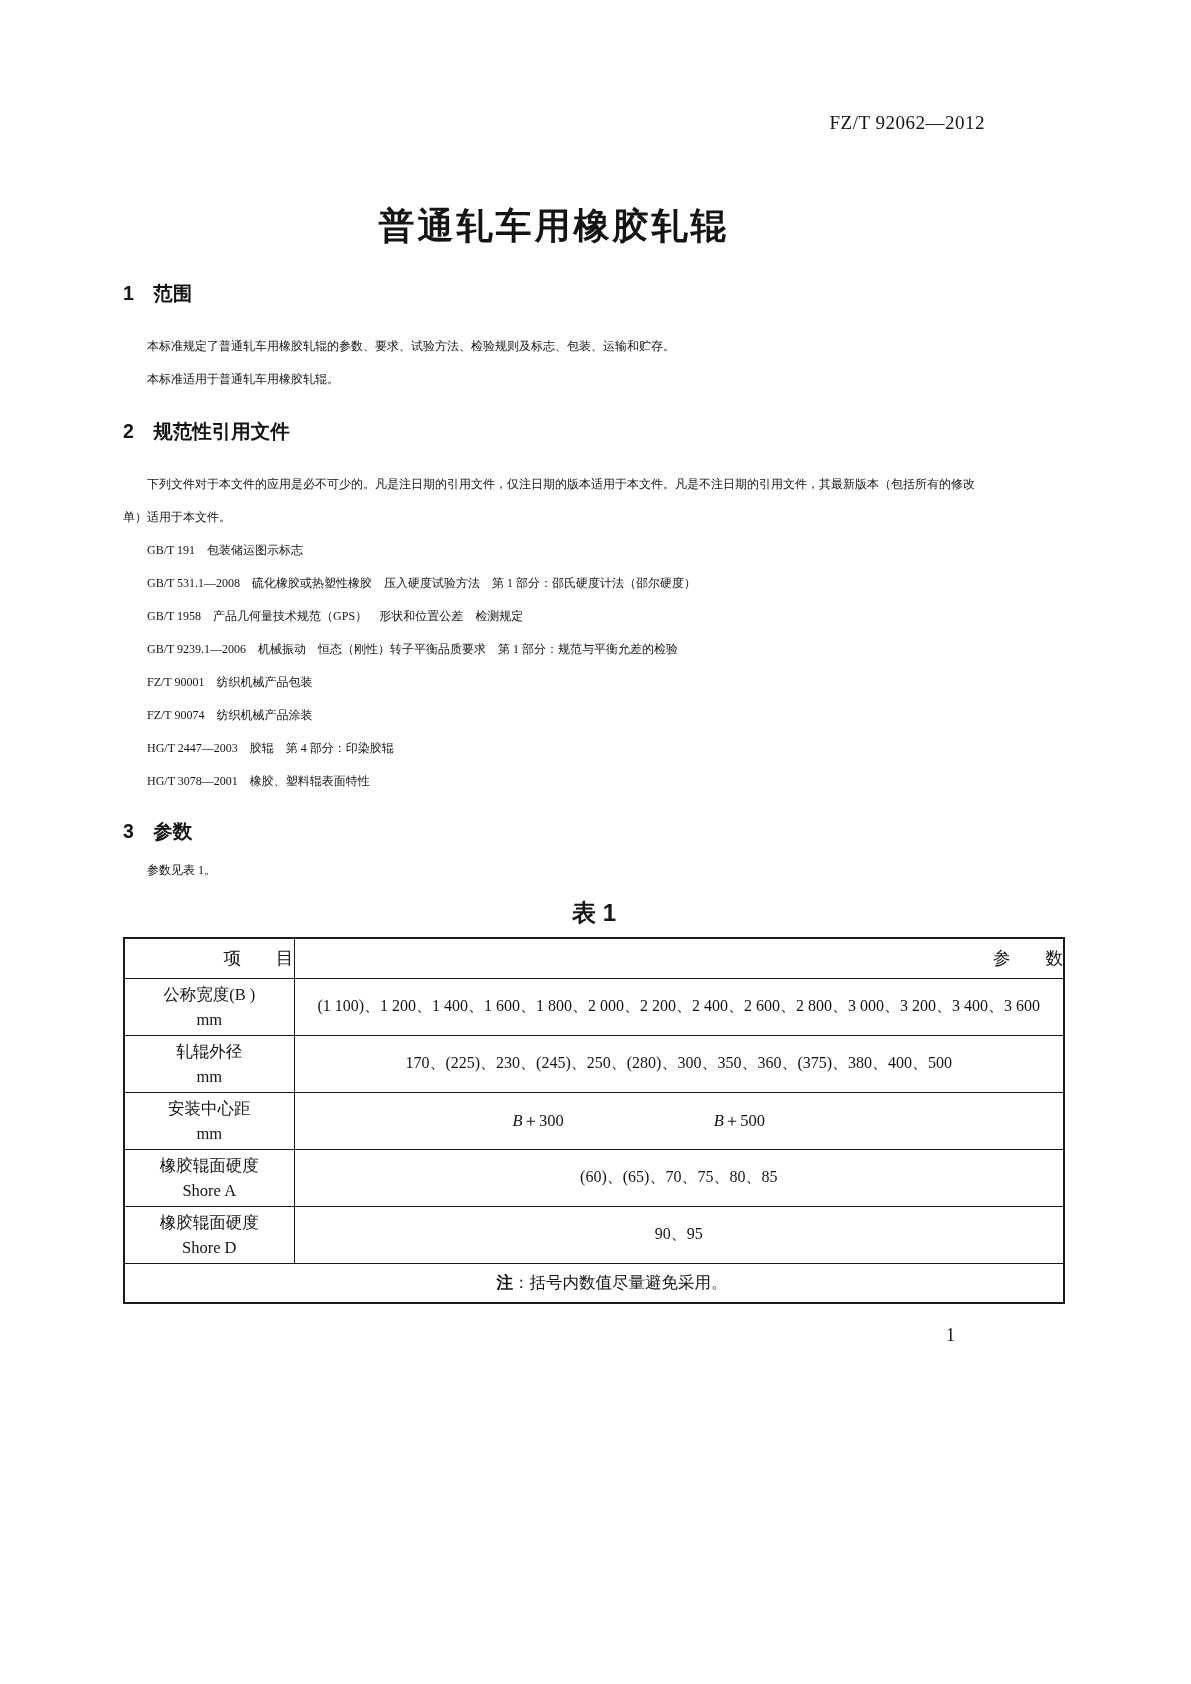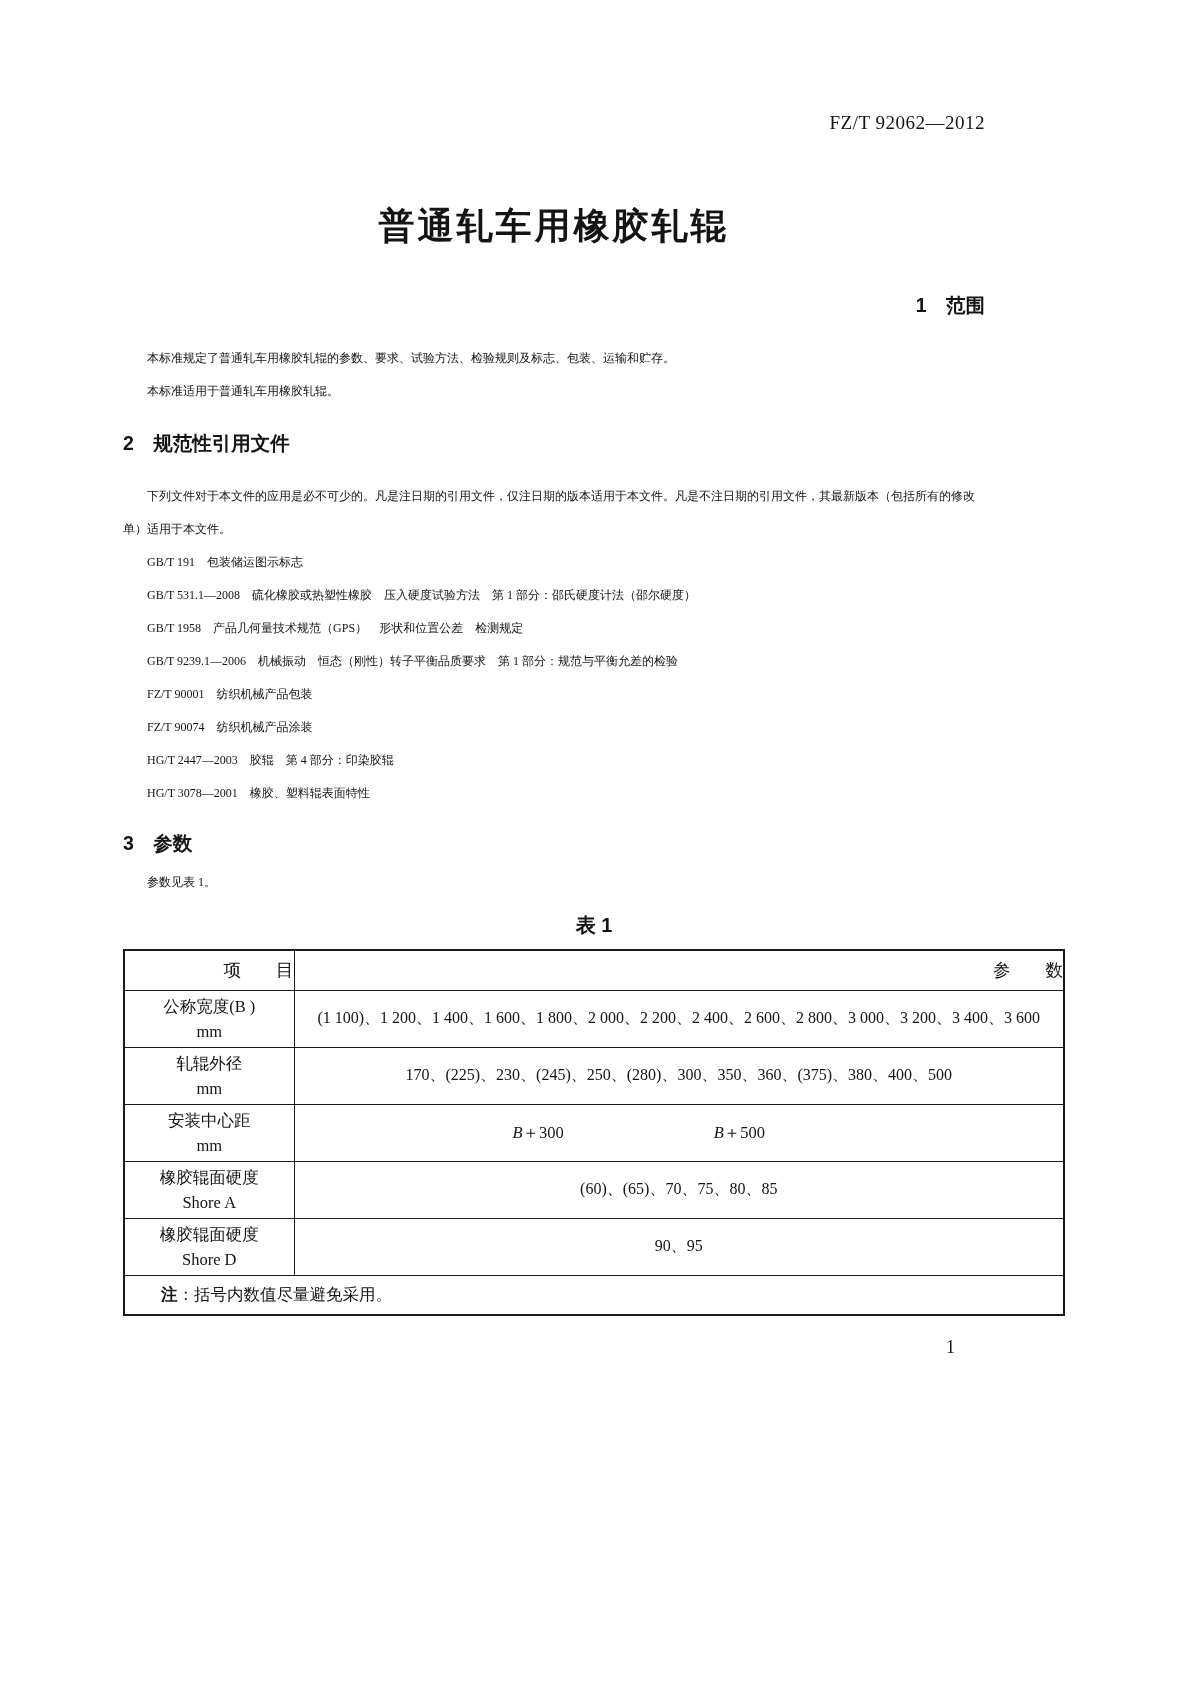"1 范围" .sec-heading.s1 { margin-top: 44px -> 32px; text-align: right -> none }
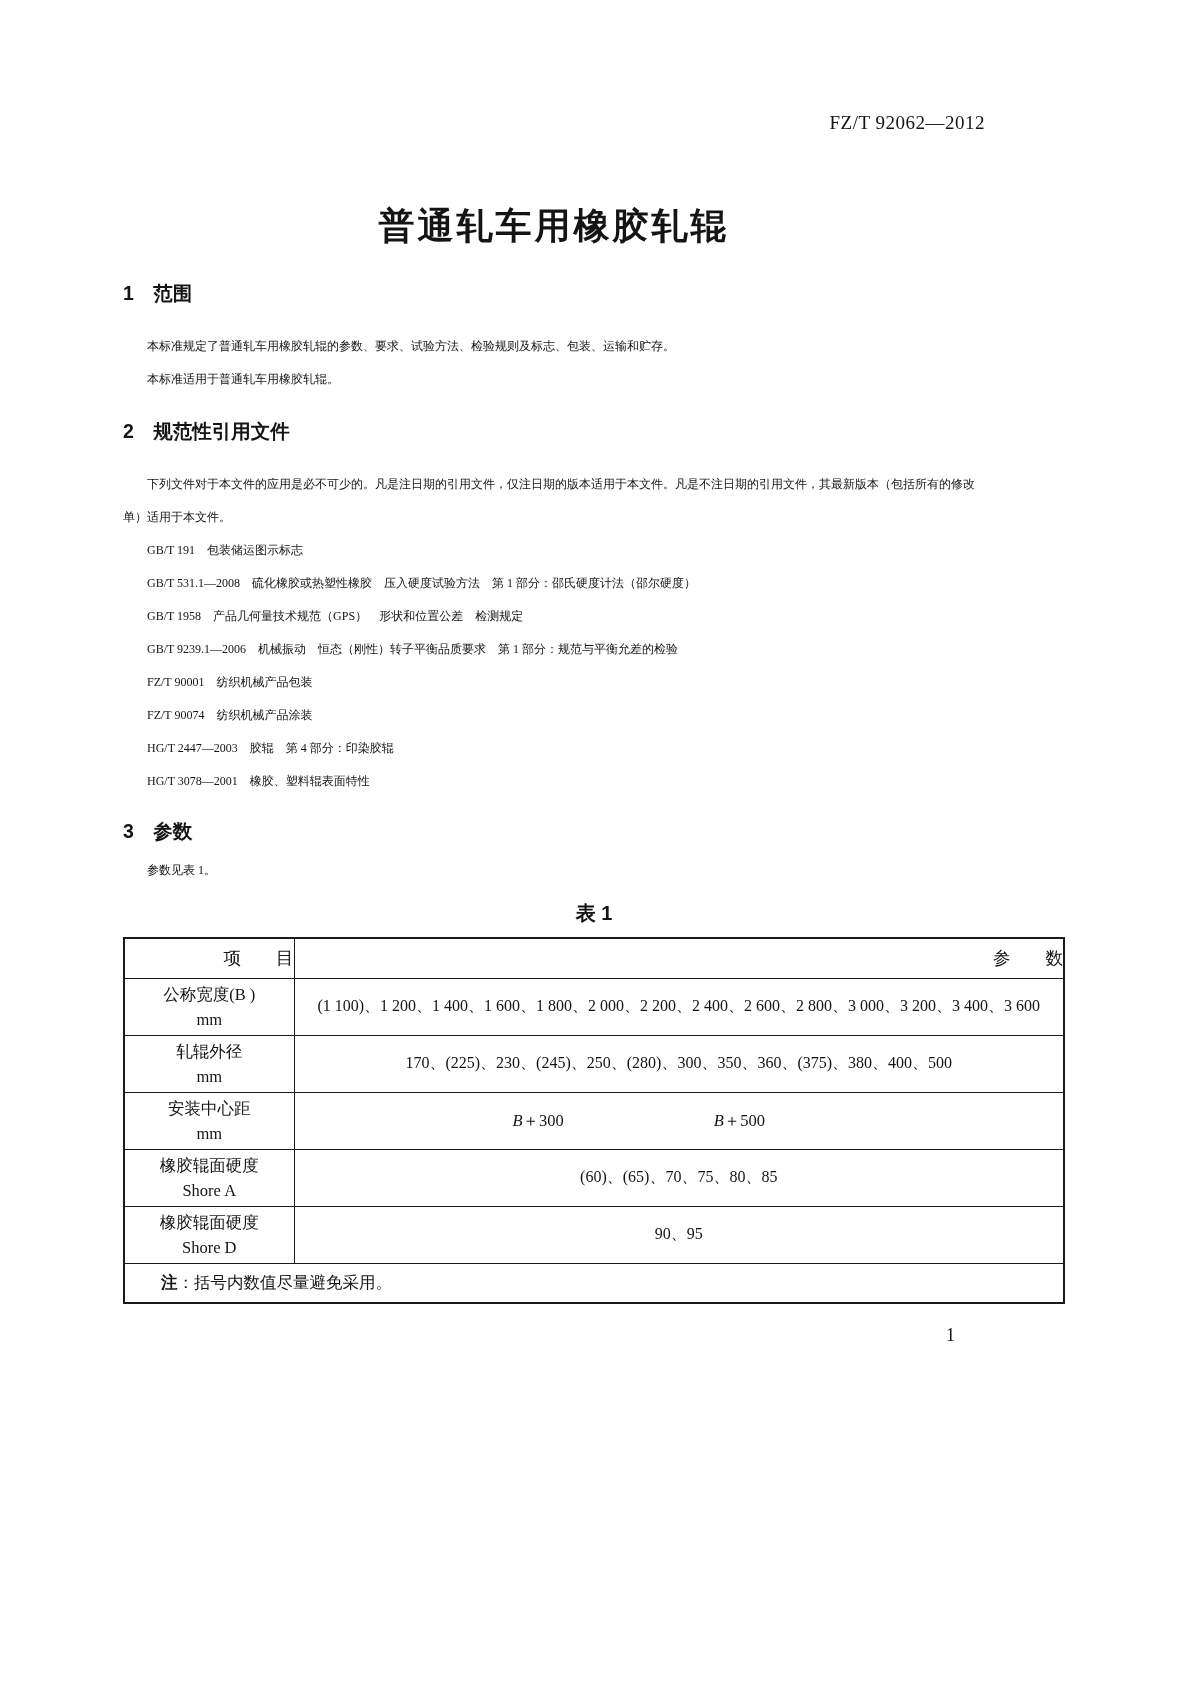"表 1" .table-caption { font-size: 20px -> 24px }
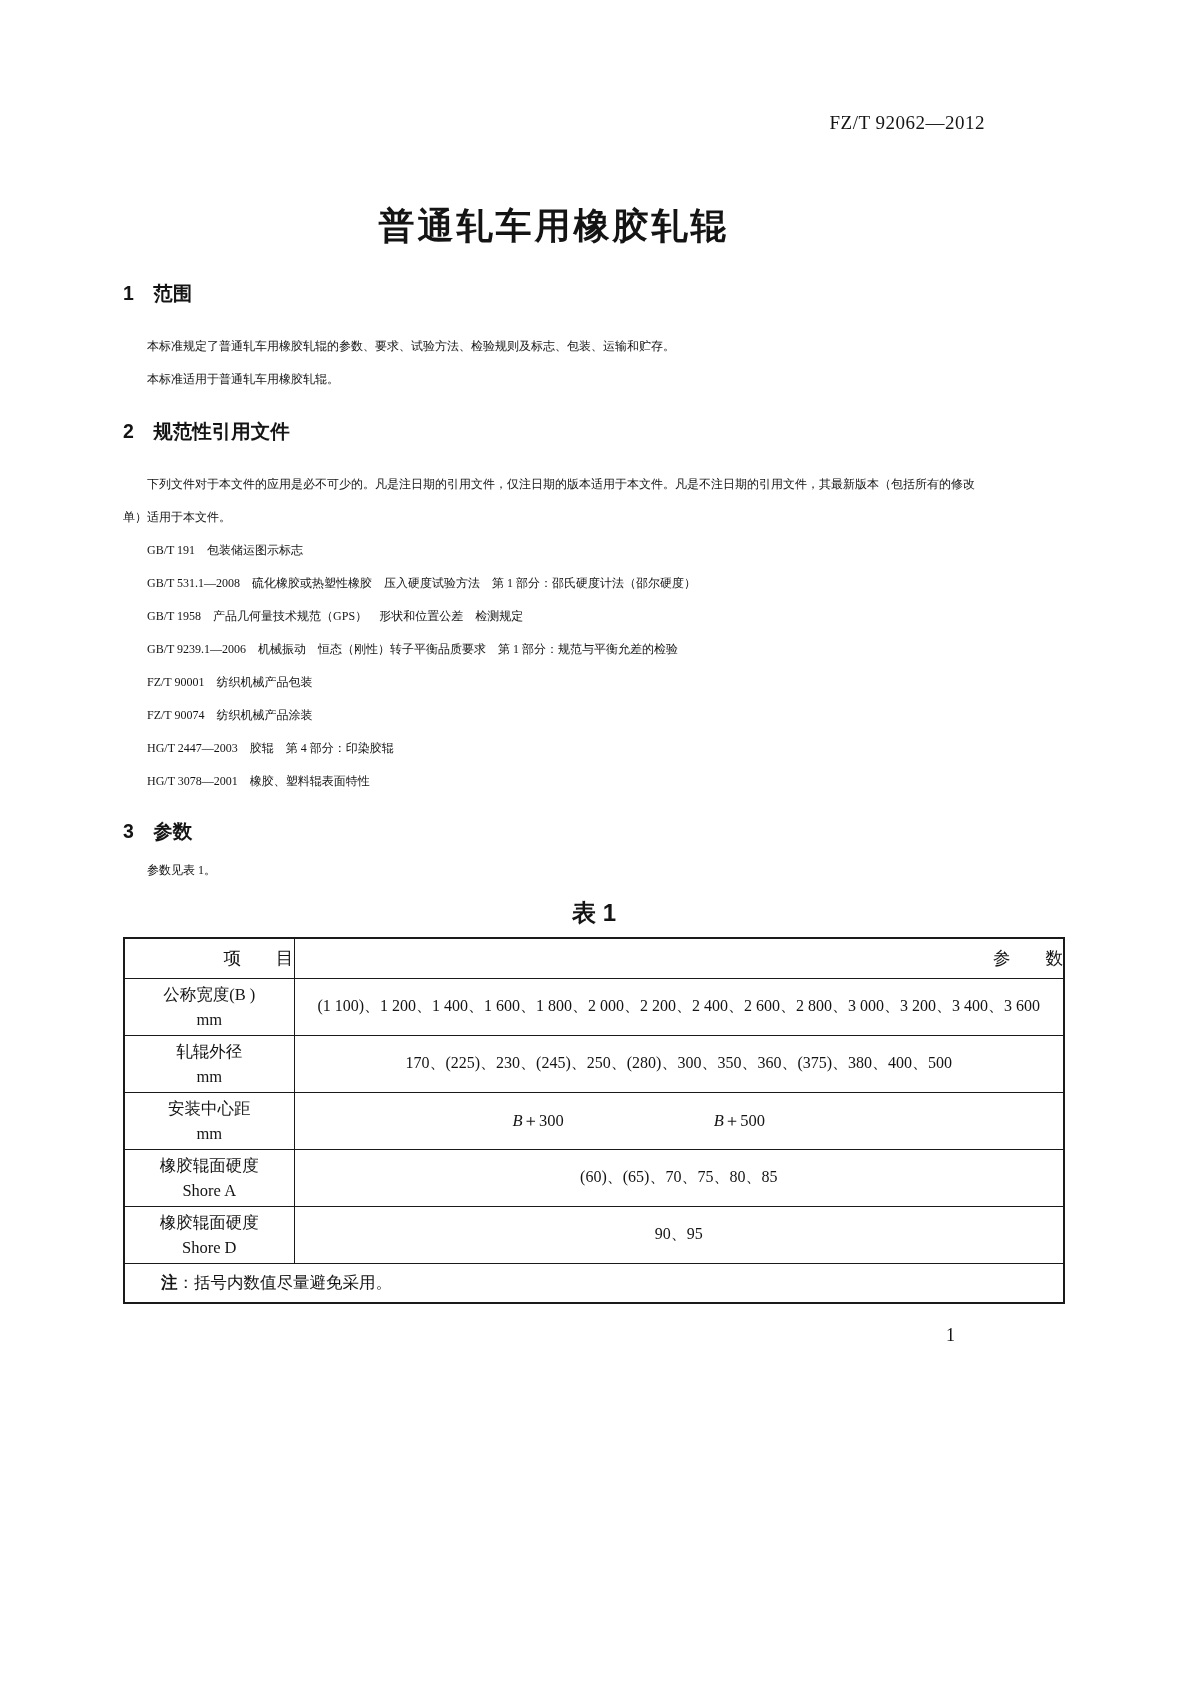"注：括号内数值尽量避免采用。" tr.note-row td { text-align: left -> center }
